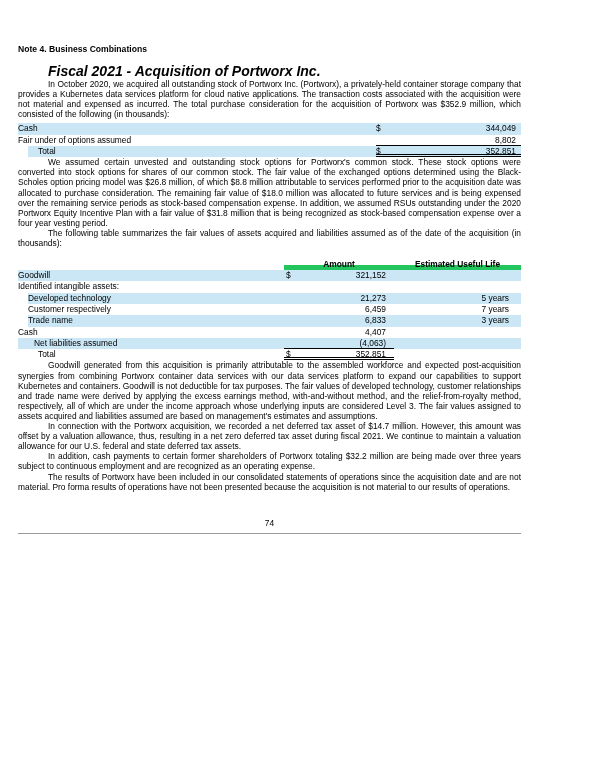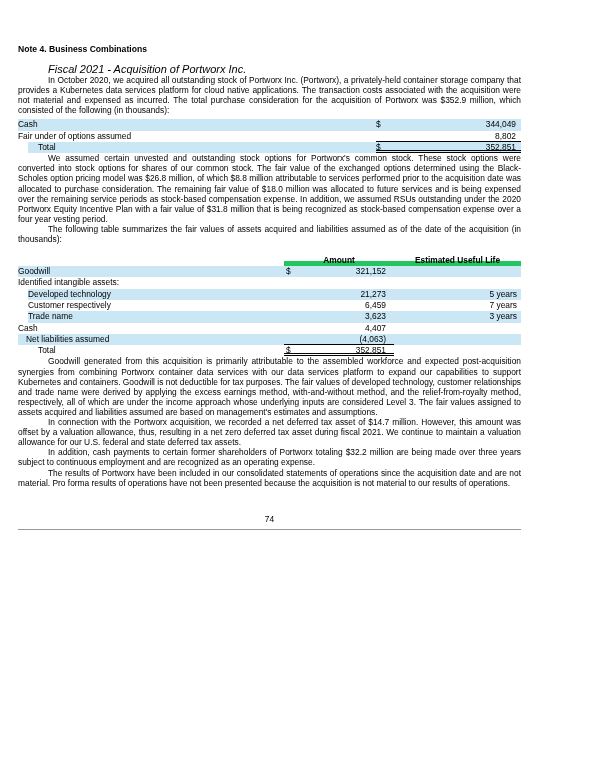"Fiscal 2021 - Acquisition of" .subheading { font-size: 11px -> 14px; font-weight: normal -> bold }
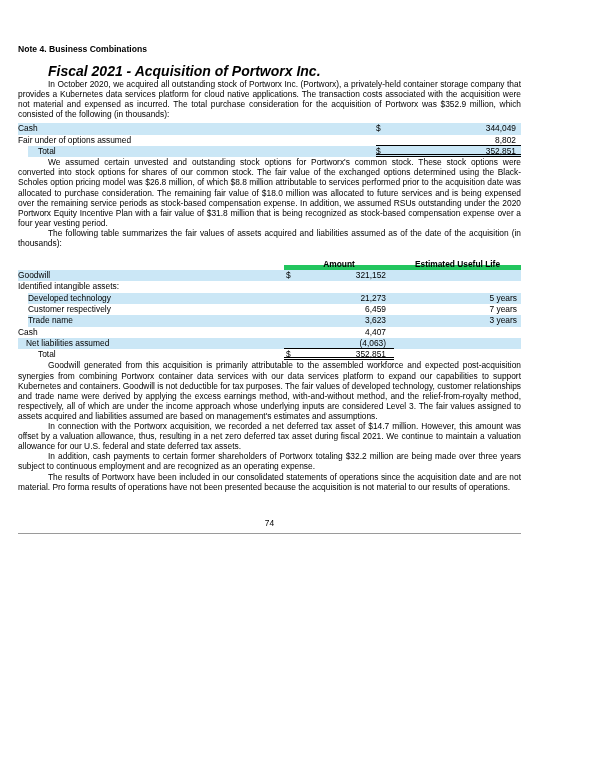"5 years" .t2 .life { padding-right: 4px -> 12px }
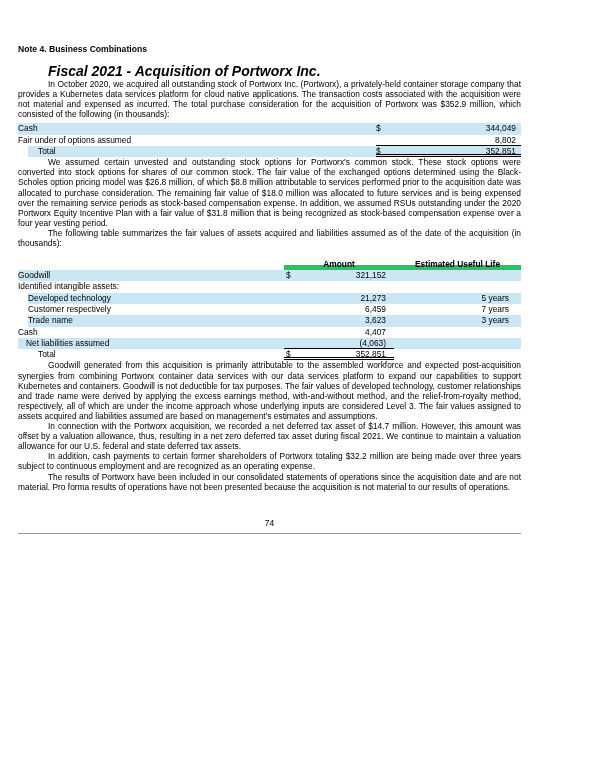"3,623" span { text: 3,623 -> 6,833 }
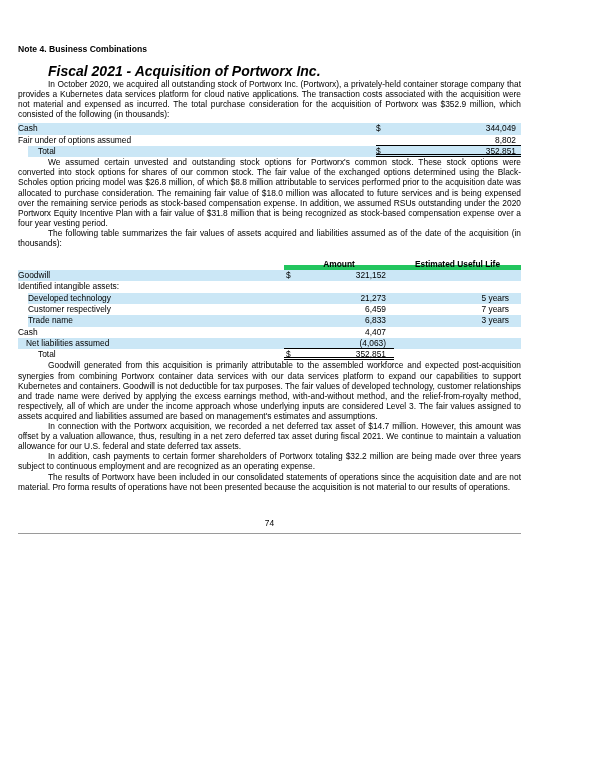"Net liabilities assumed" div.t-label { padding-left: 8px -> 16px }
